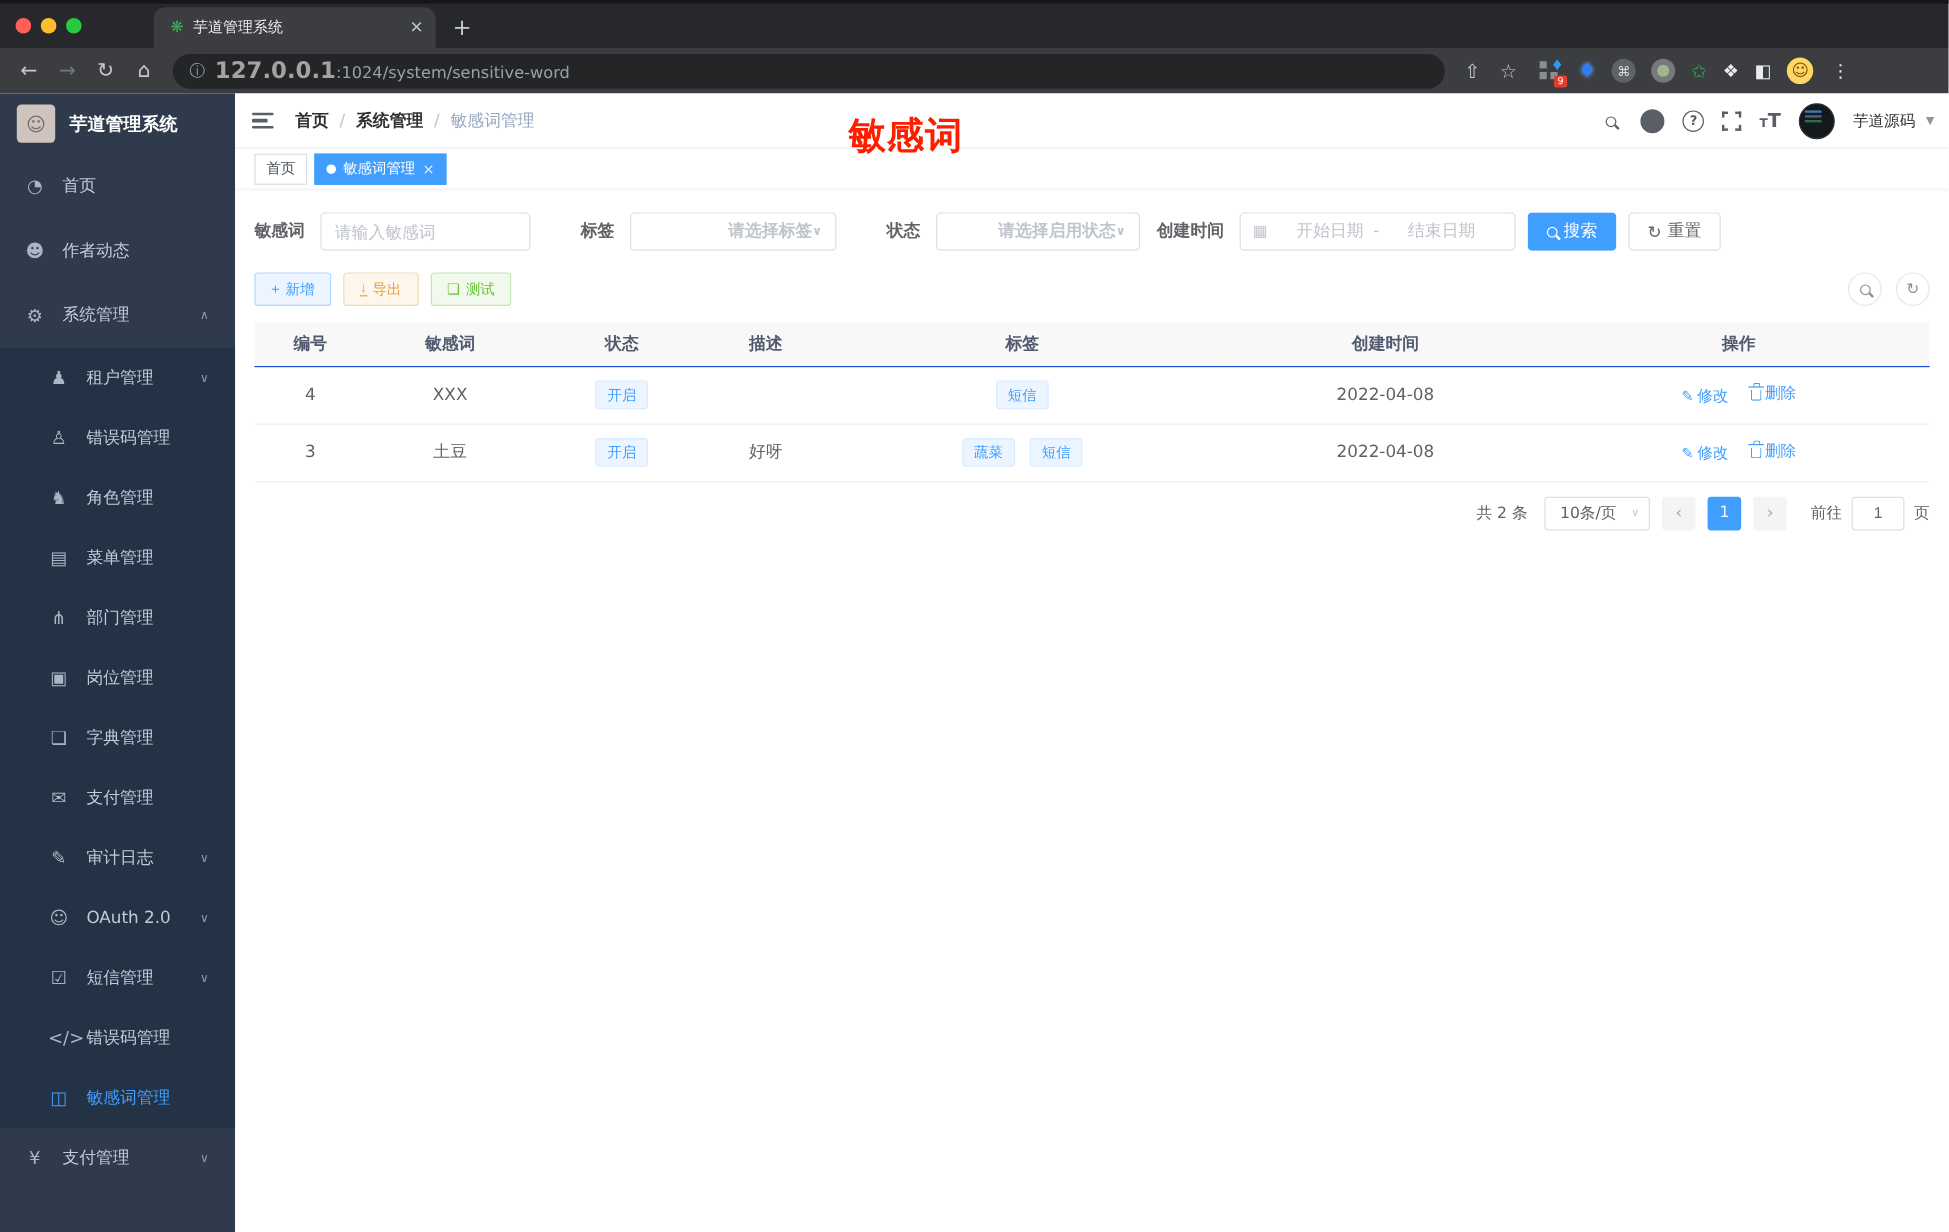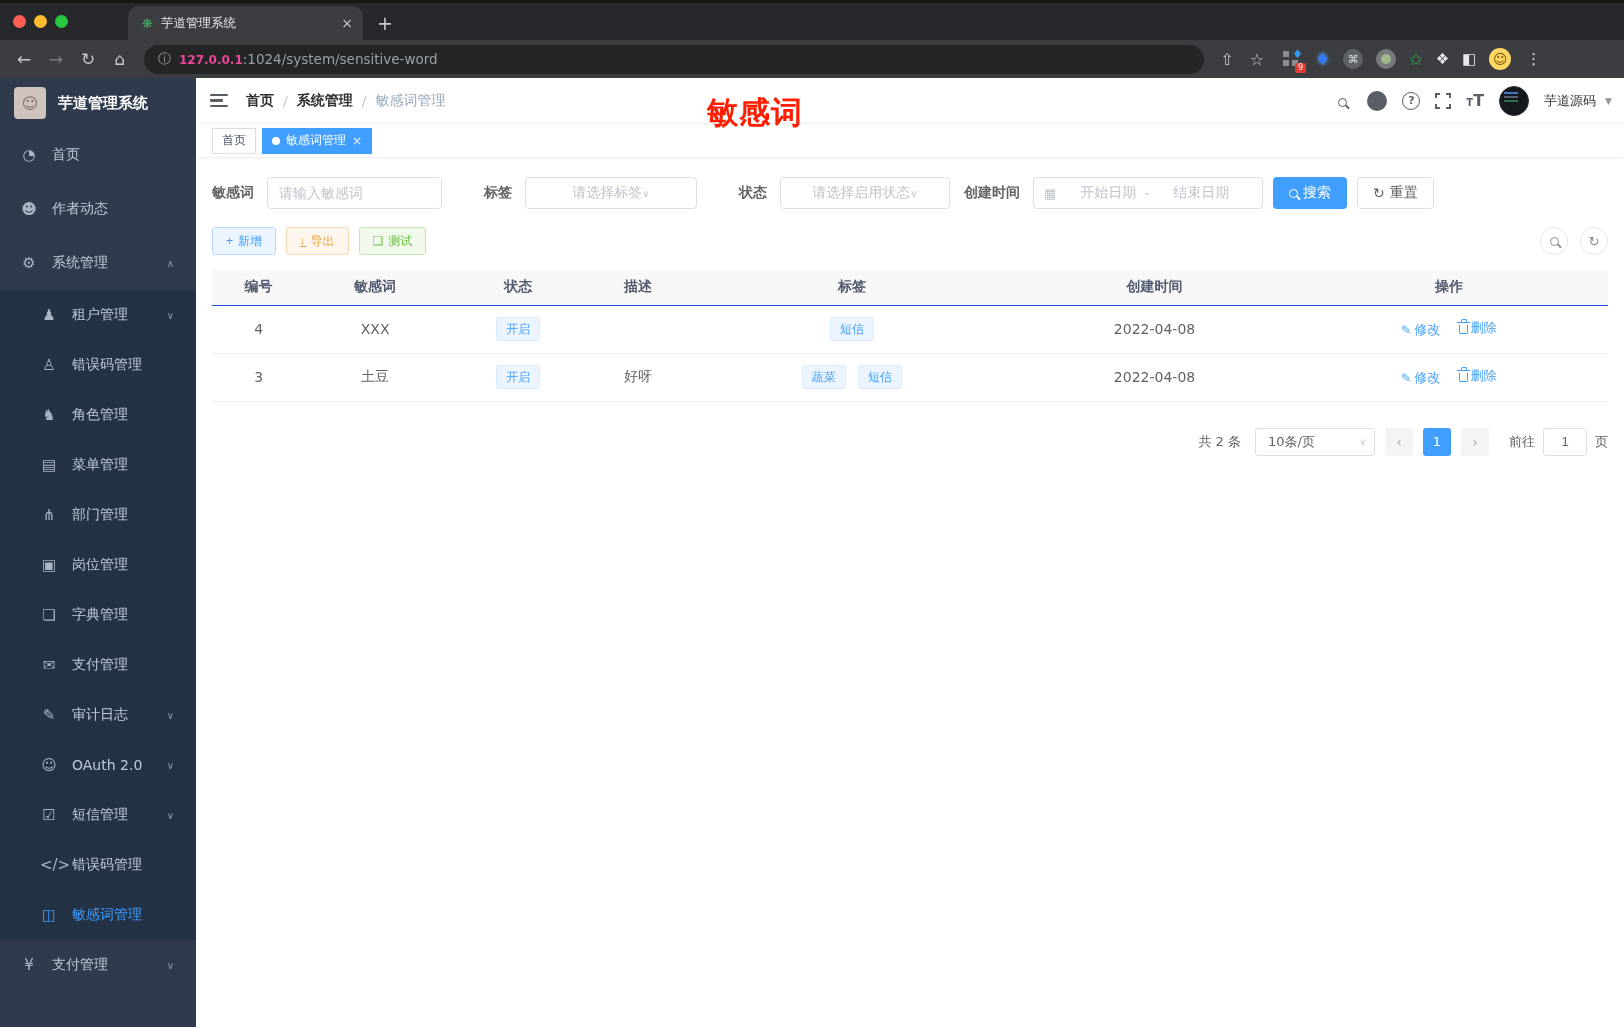"127.0.0.1" .url-host { color: #ec4899 -> #a3a3a3; font-size: 12px -> 19px }
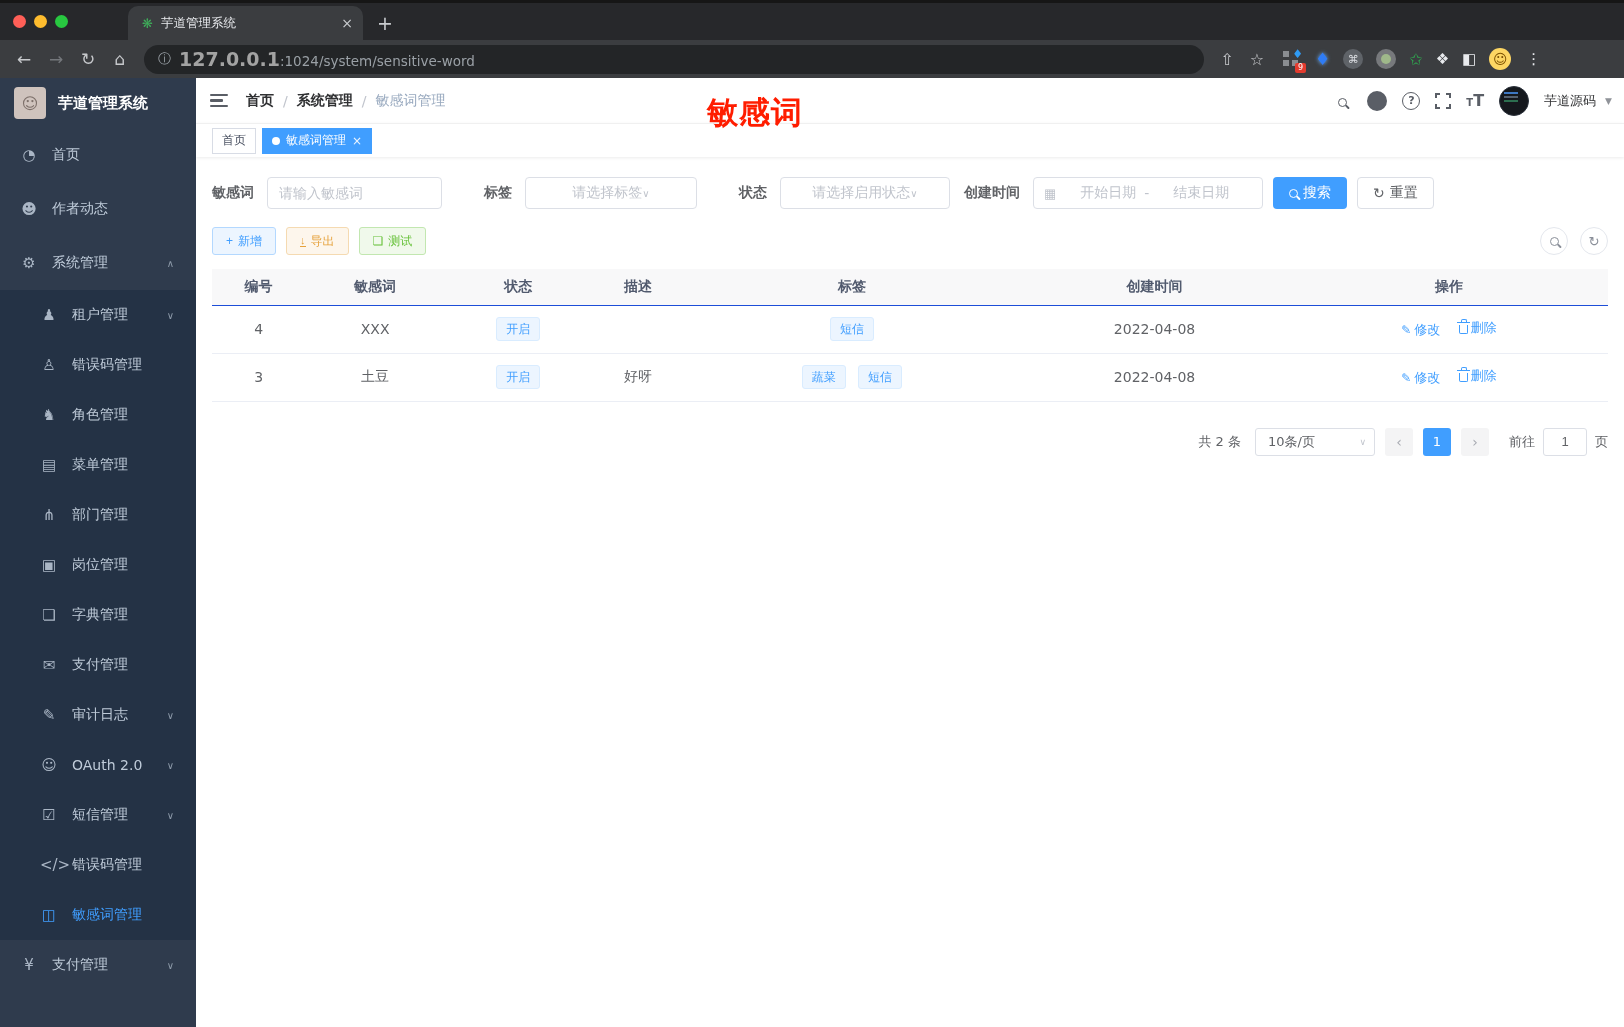"请选择标签" .f-select { font-weight: none -> bold; justify-content: center -> flex-end }
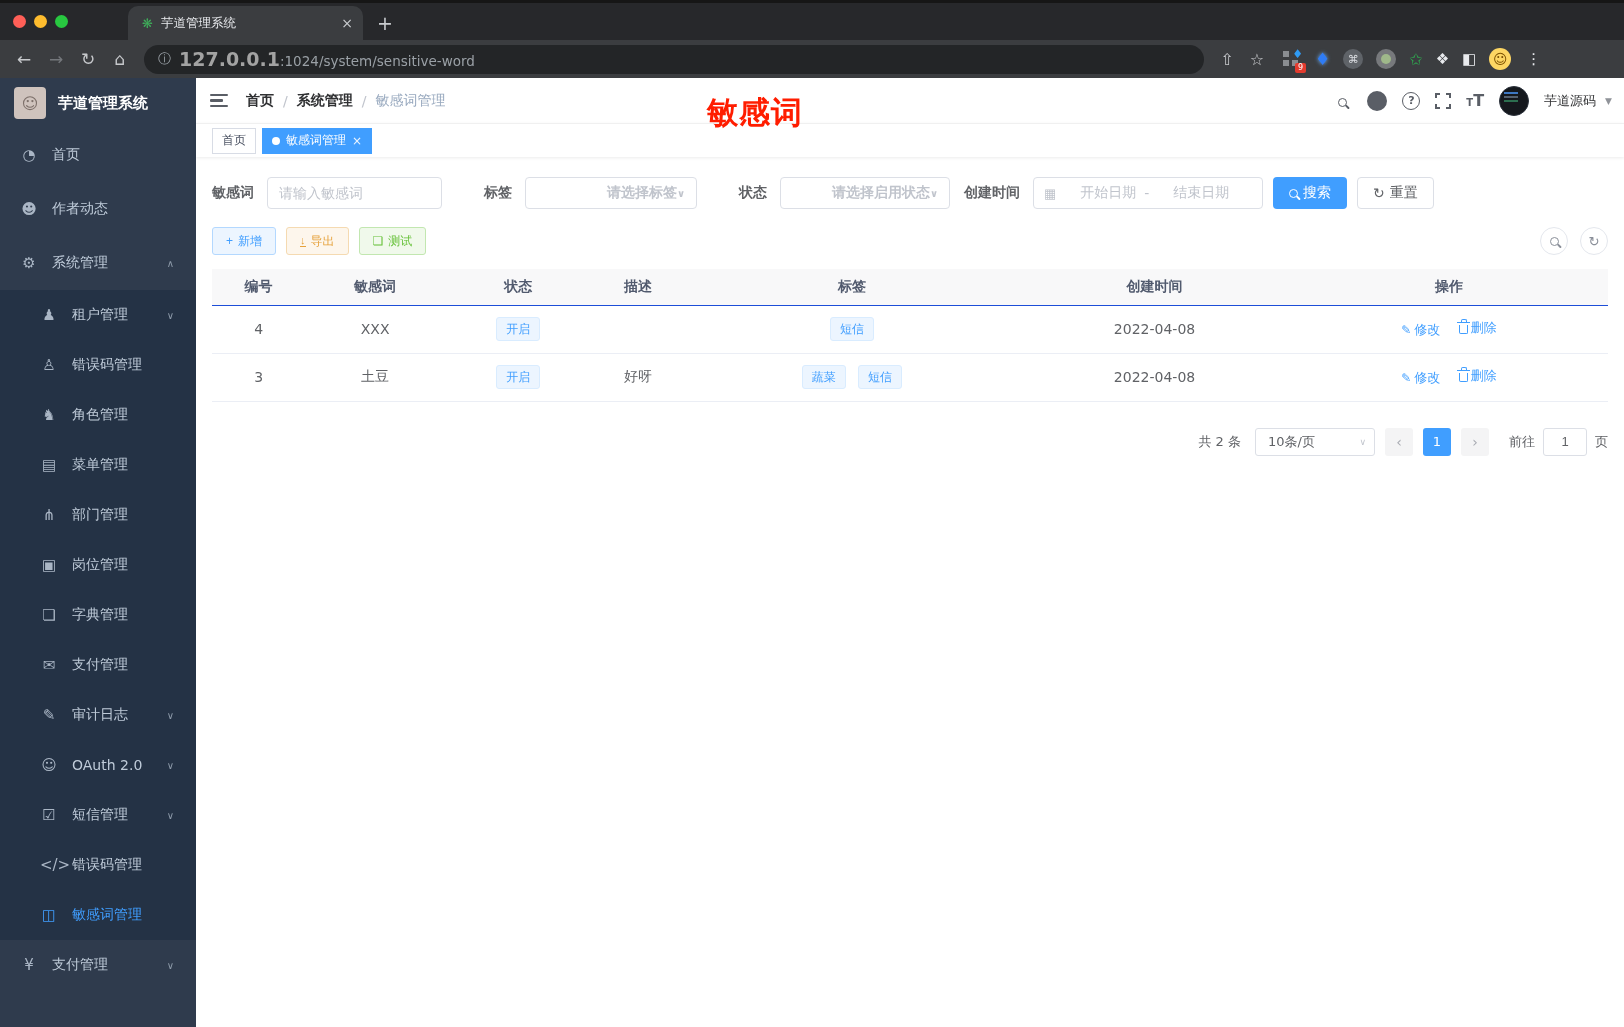"共 2 条" .pagination { margin-top: 26px -> 12px }
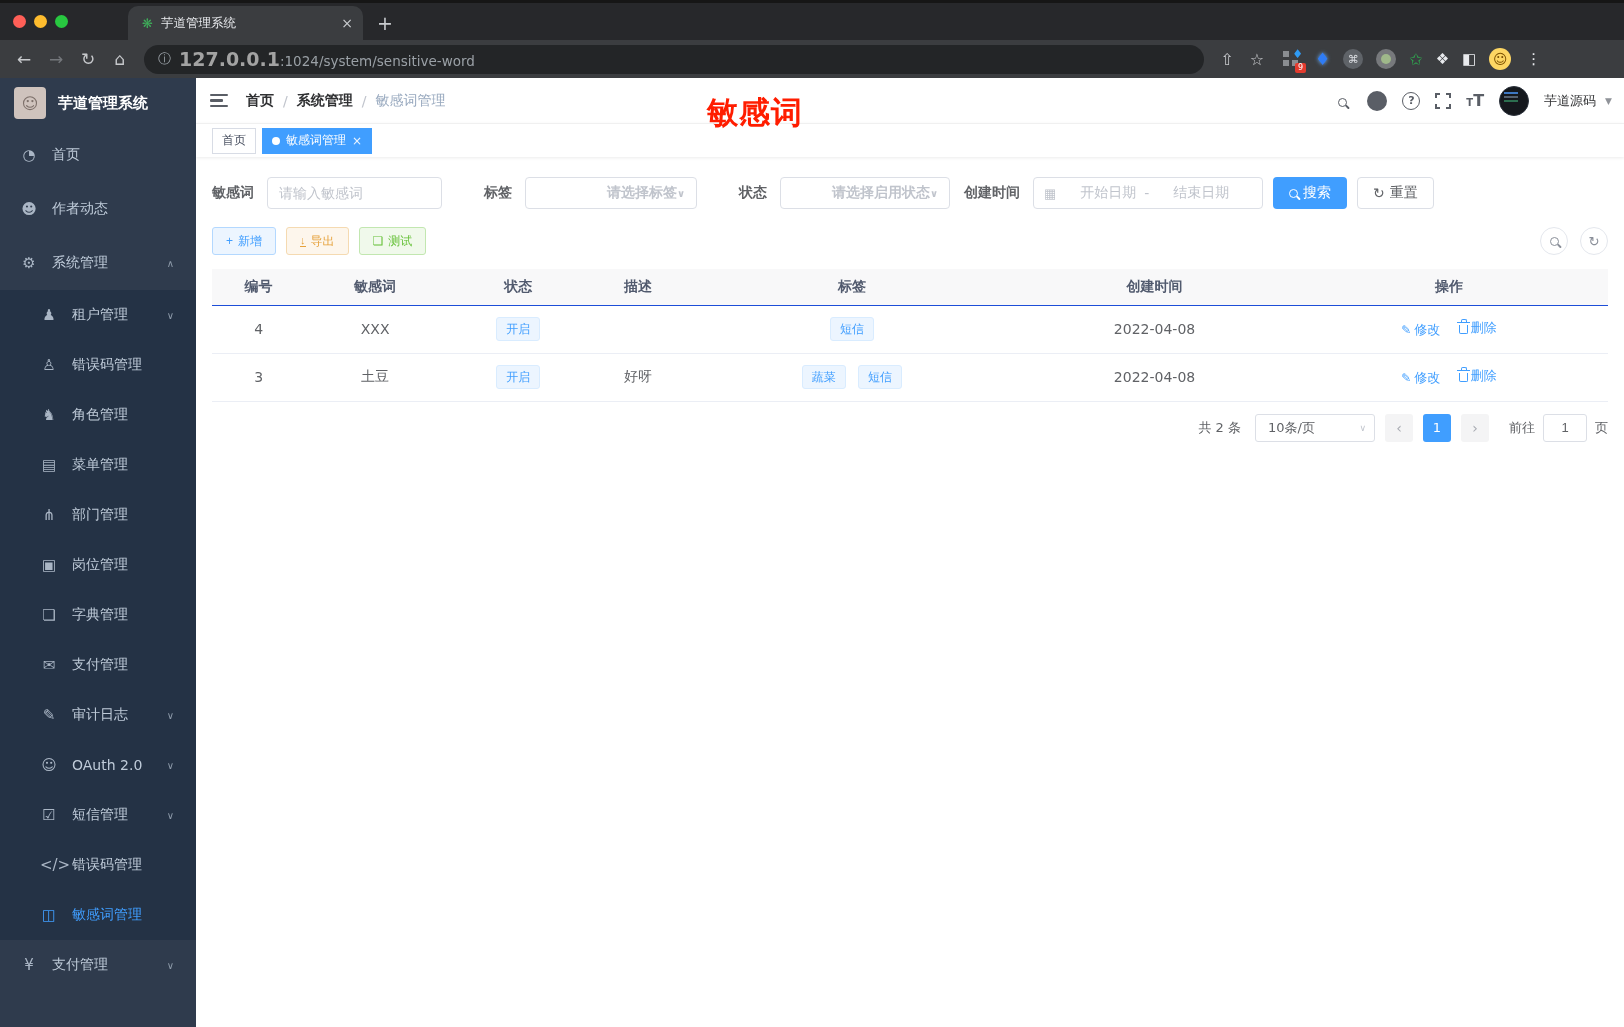"10条/页" .pg-size { width: 120px -> 88px }
